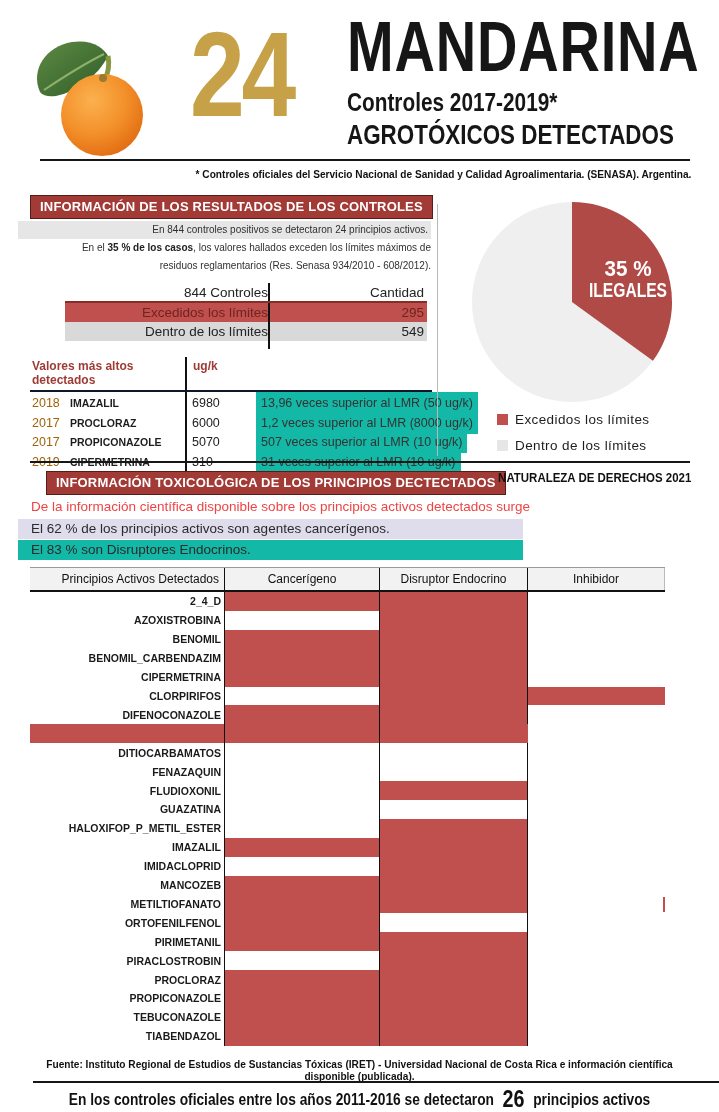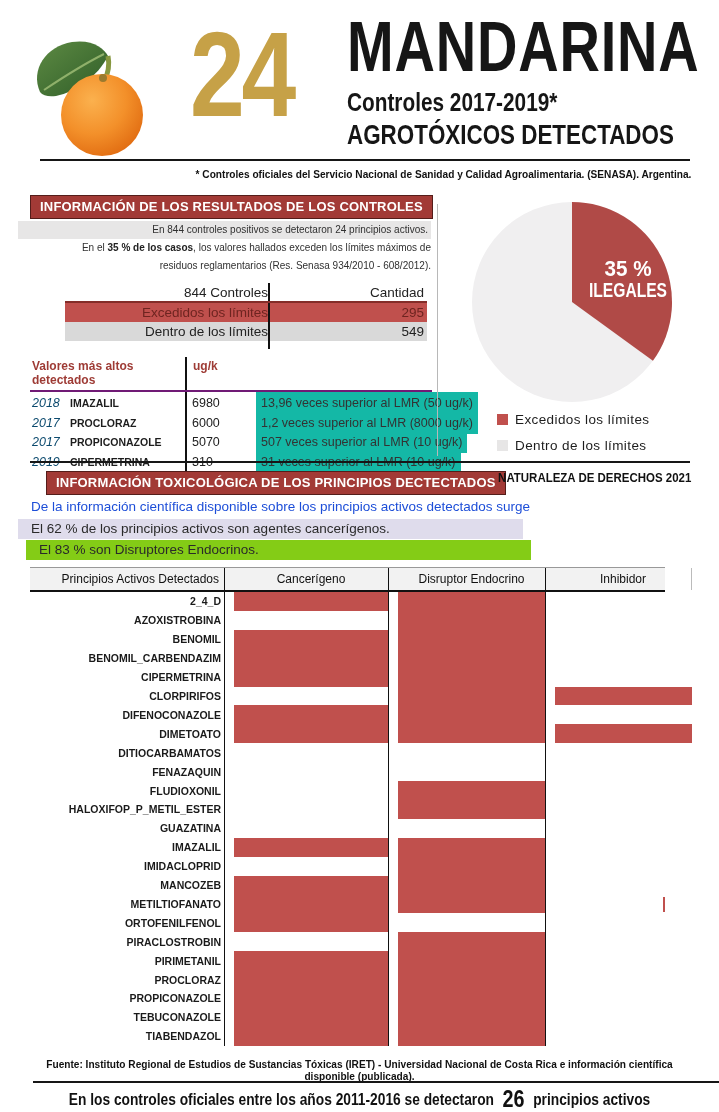"Valores más altos detectados" .vhead { border-bottom: 2px solid #701a75 -> 2px solid #0f172a }
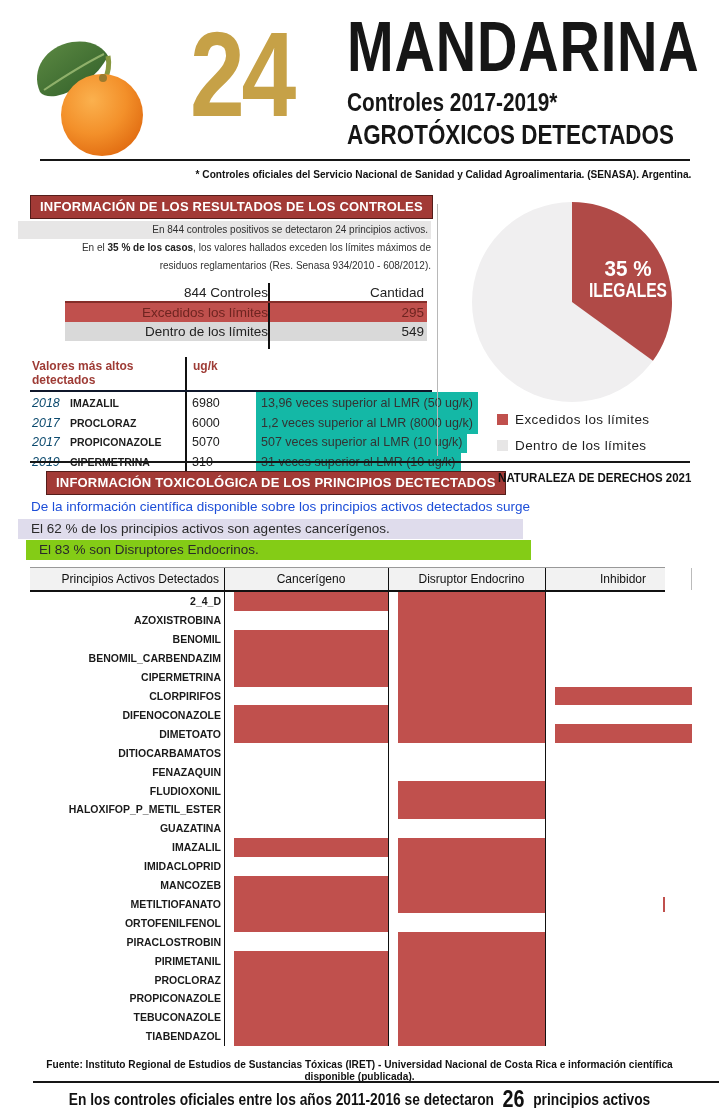"2018" .tv-year { color: #0c4a6e -> #a16207; font-style: italic -> none }
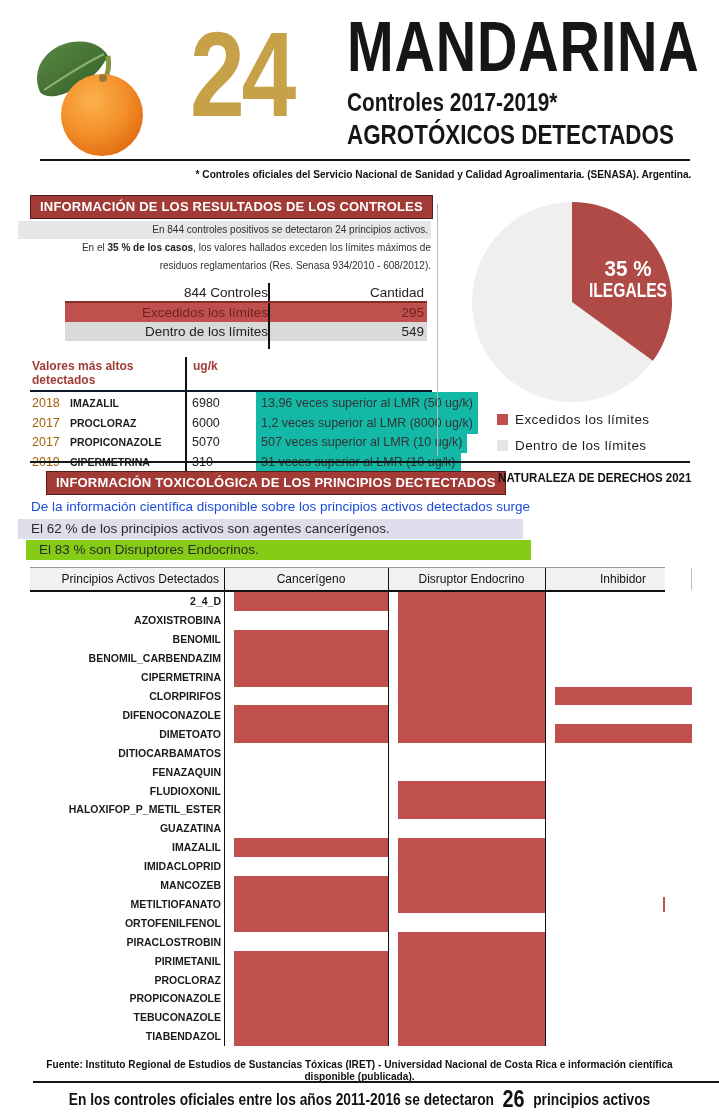"De la información científica disponible" .tox-intro { color: #1d4ed8 -> #ef4444 }
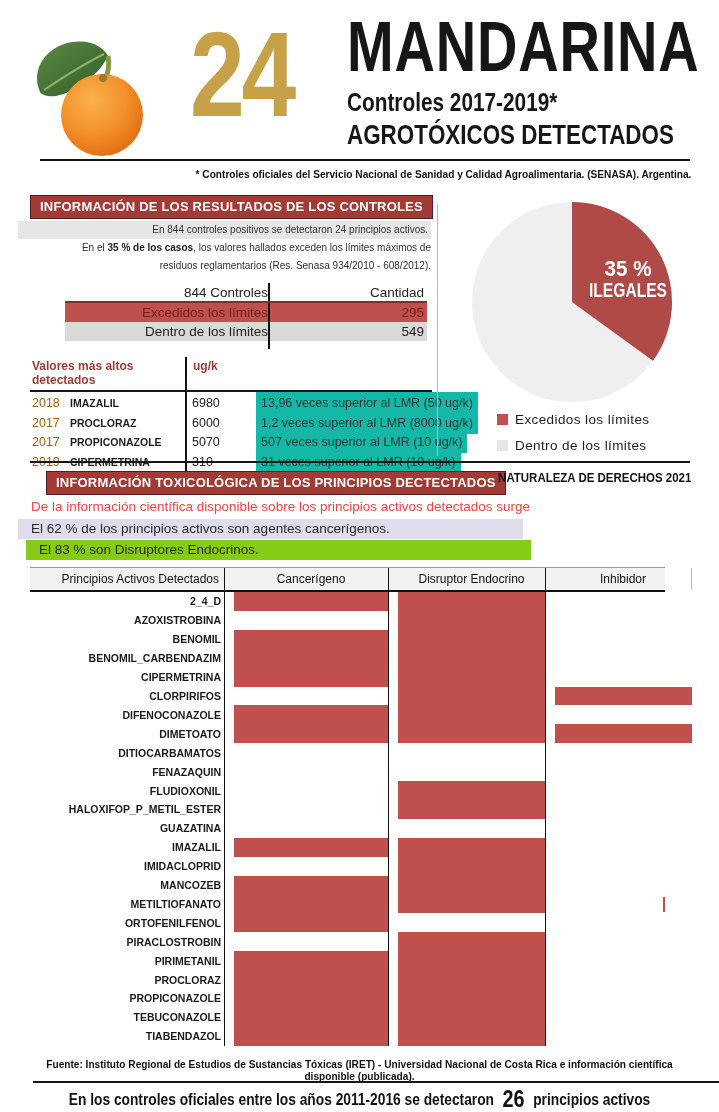"El 83 % son Disruptores" .stat2 { background: #84cc16 -> #14b8a6; margin-left: 8px -> none }
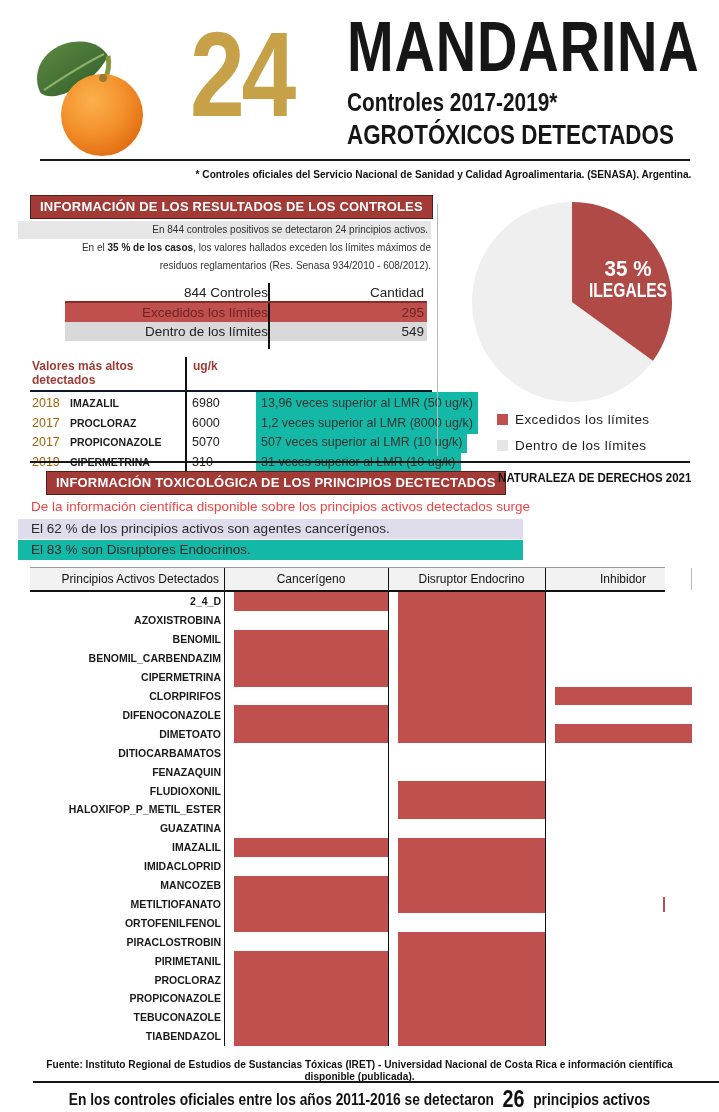"Principios Activos Detectados" .mgrid { gap: 9px -> none }
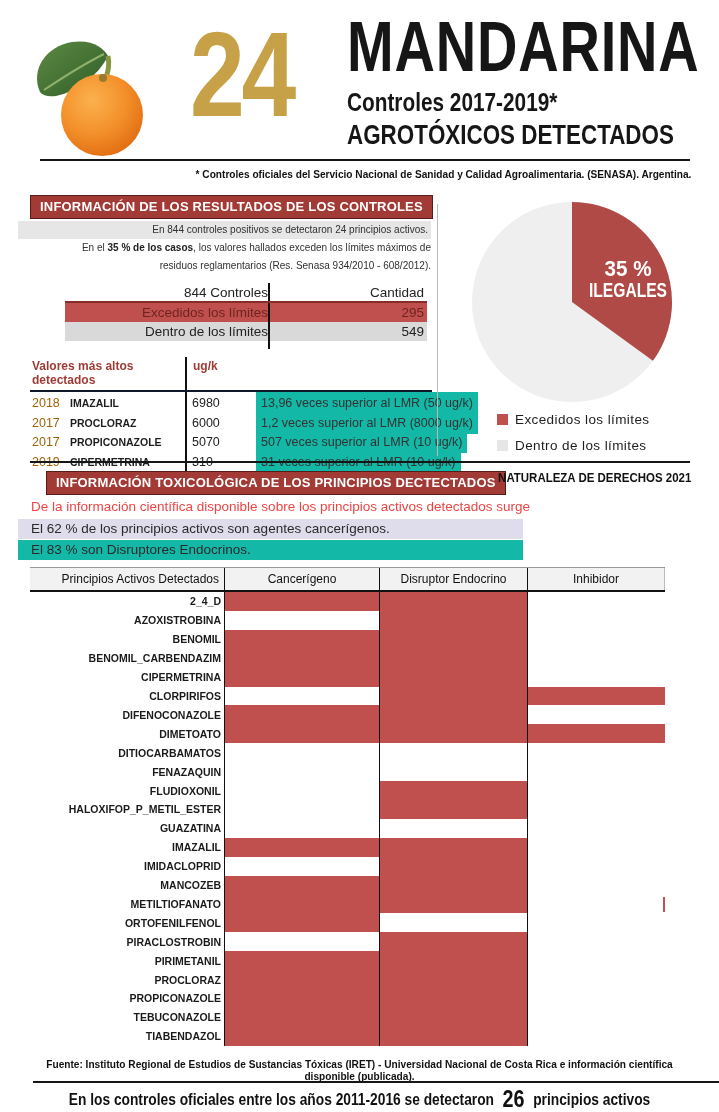"DIMETOATO" div.m-name { html: <div>DIMETOATO</div> -> none }
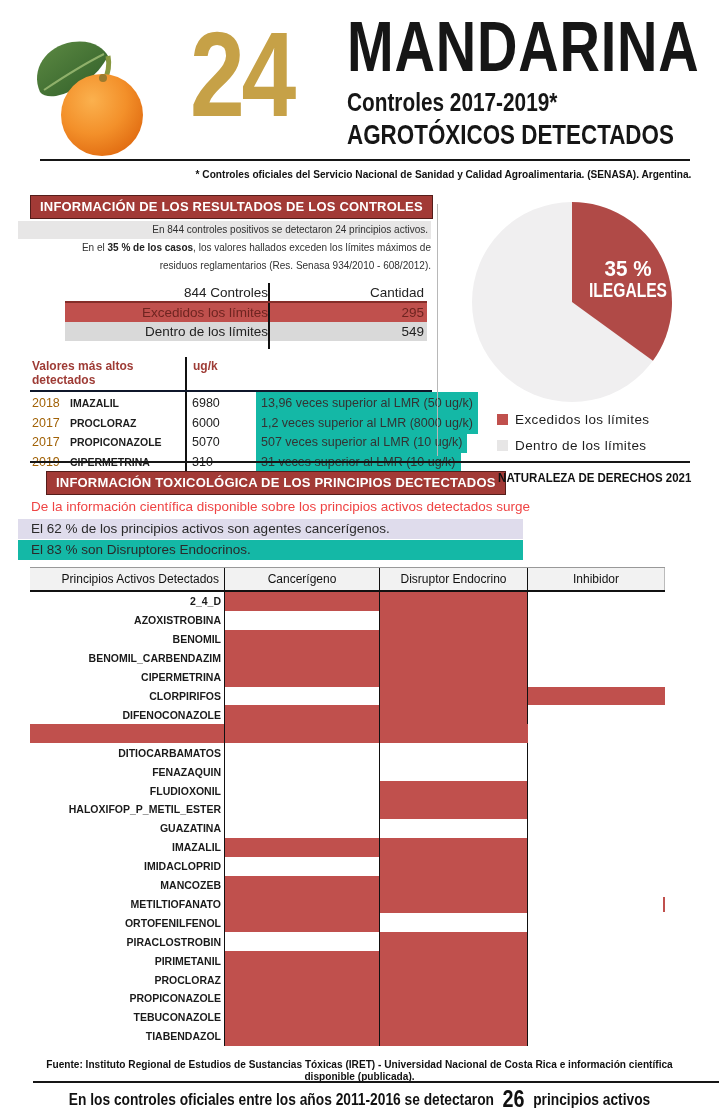"HALOXIFOP_P_METIL_ESTER" div.mgrid { order: before "GUAZATINA" -> after "GUAZATINA" }
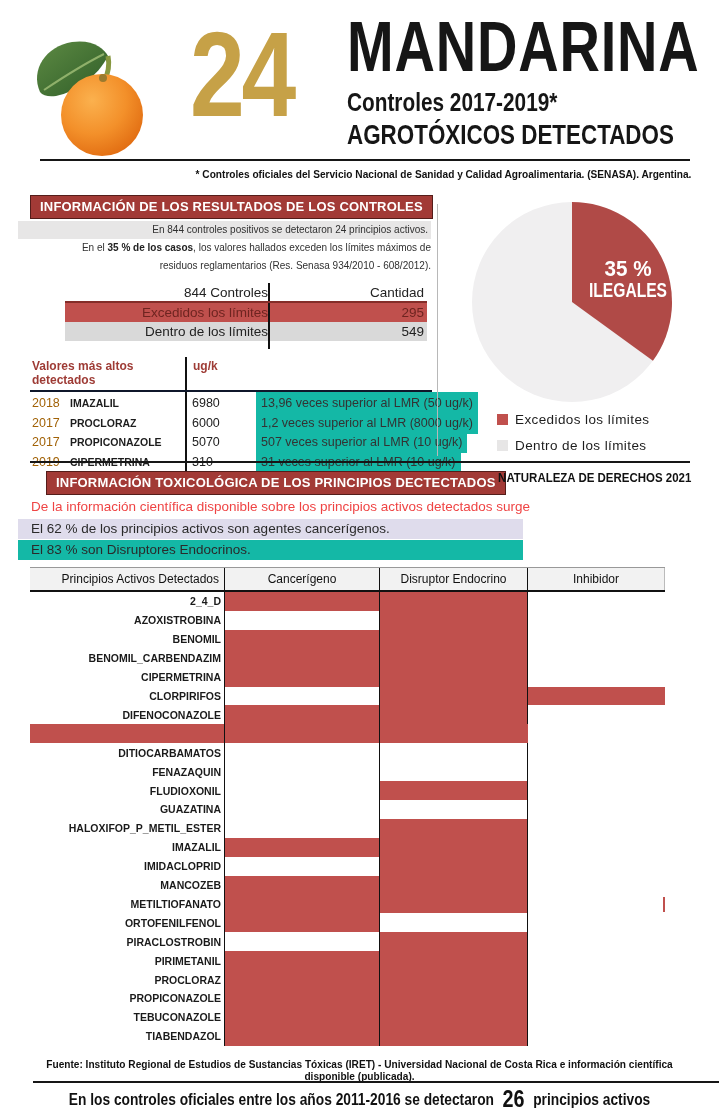"PIRACLOSTROBIN" div.mgrid { order: before "PIRIMETANIL" -> after "PIRIMETANIL" }
